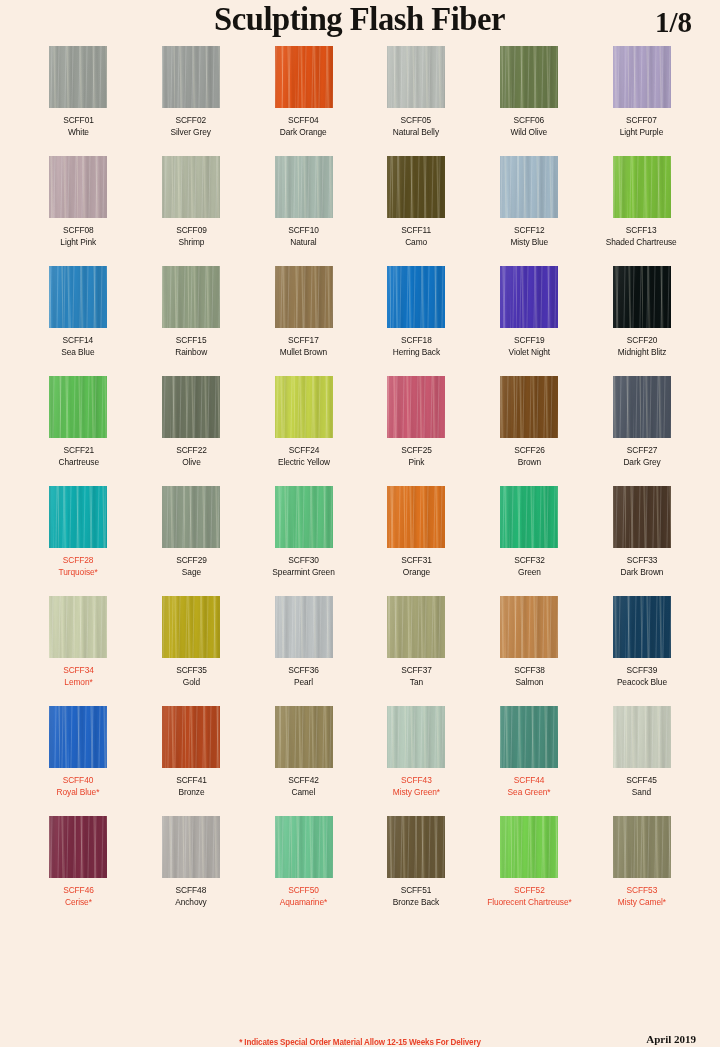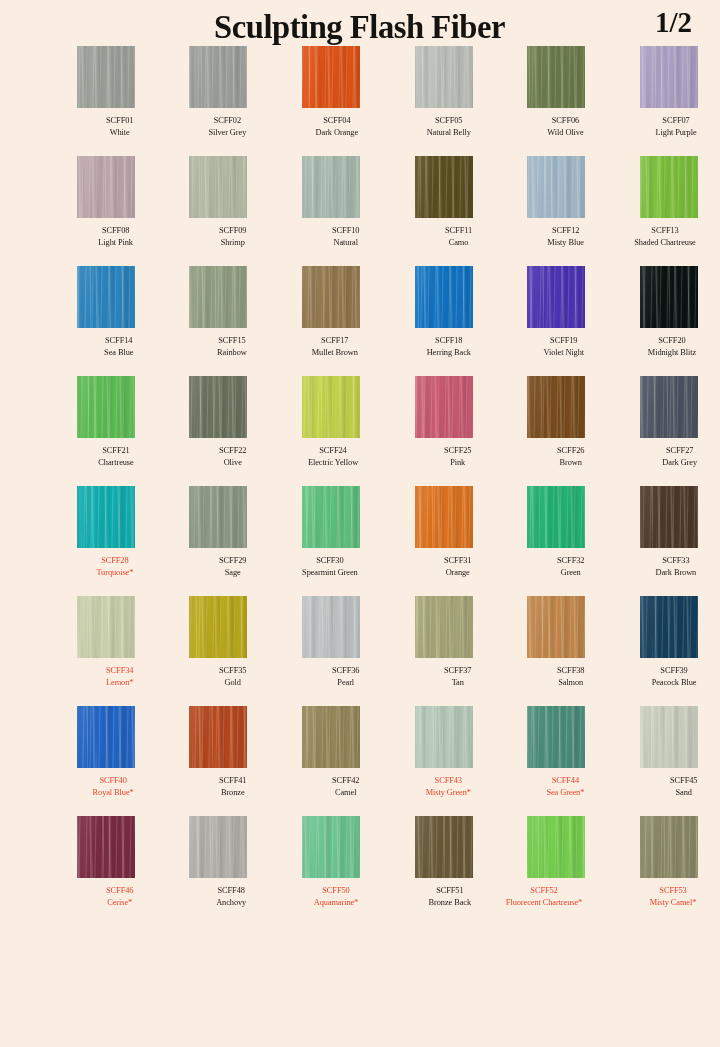"Sculpting Flash Fiber" .header { align-items: flex-end -> flex-start }
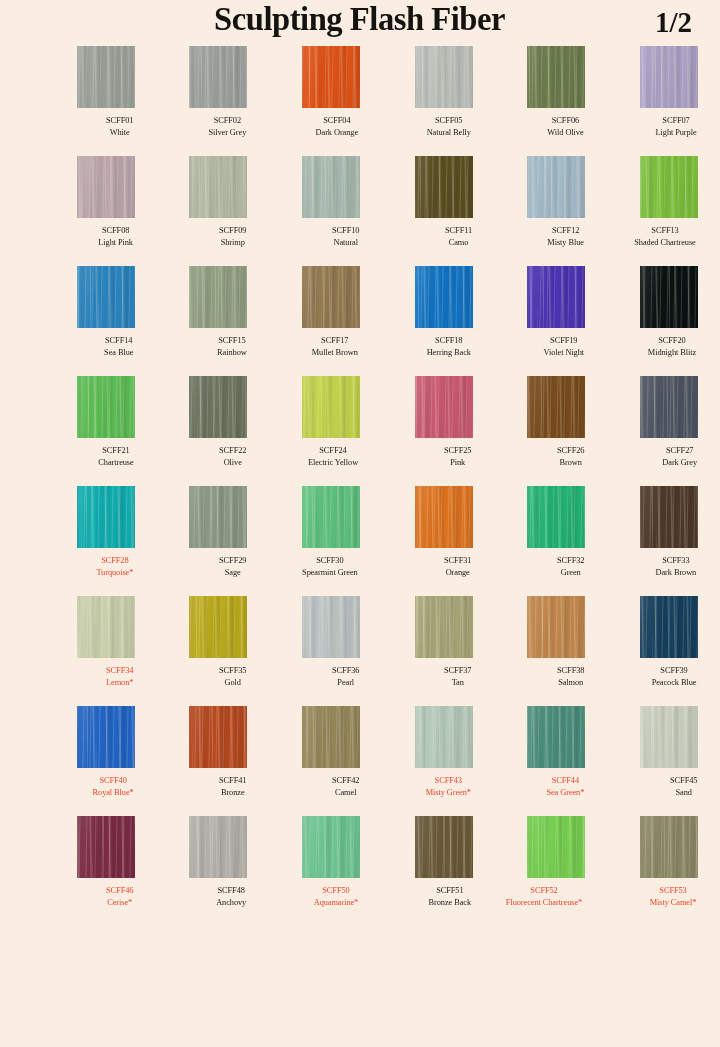"1/2" div.page-num { text: 1/2 -> 1/8 }
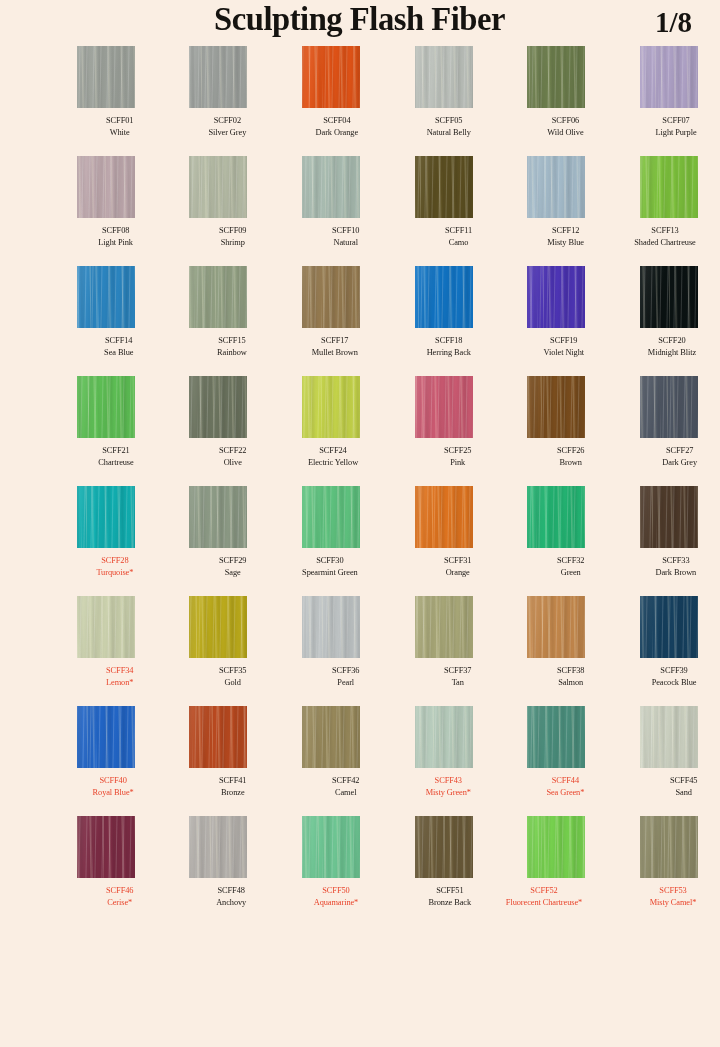"SCFF01" .cell { align-items: flex-end -> center; font-family: Liberation Serif, serif -> none }
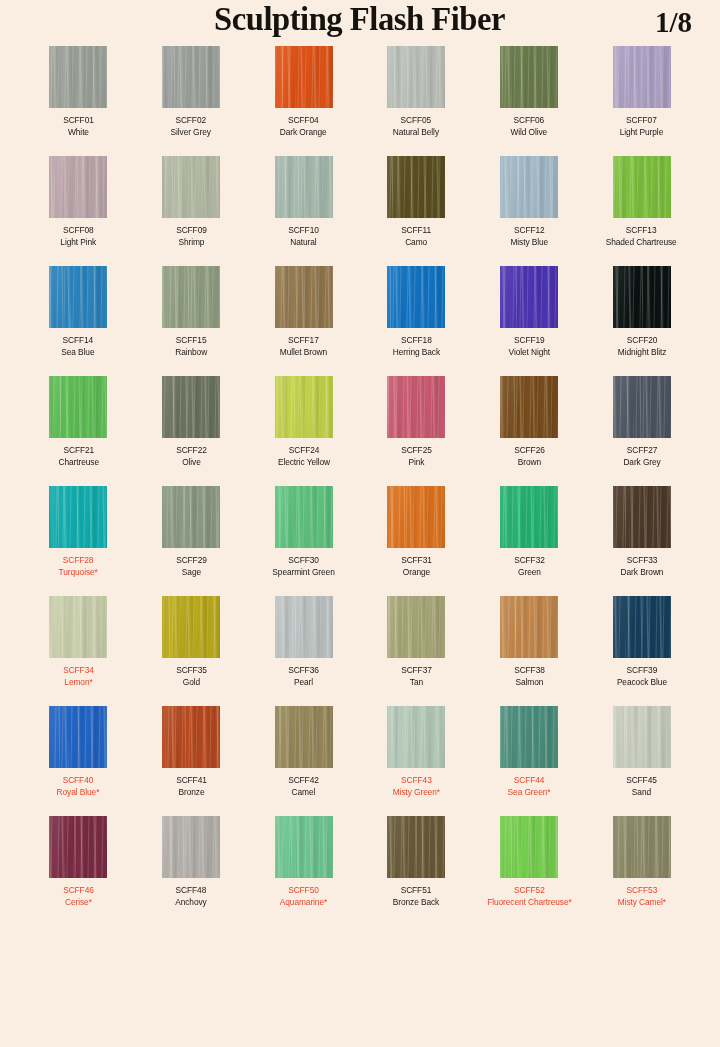"* Indicates Special Order Material" div.footer { html: none -> <div> <div>* Indicates Special Order Material Allow 12-15 Weeks For Delivery</div> <div>April 2019</div> </div> }
